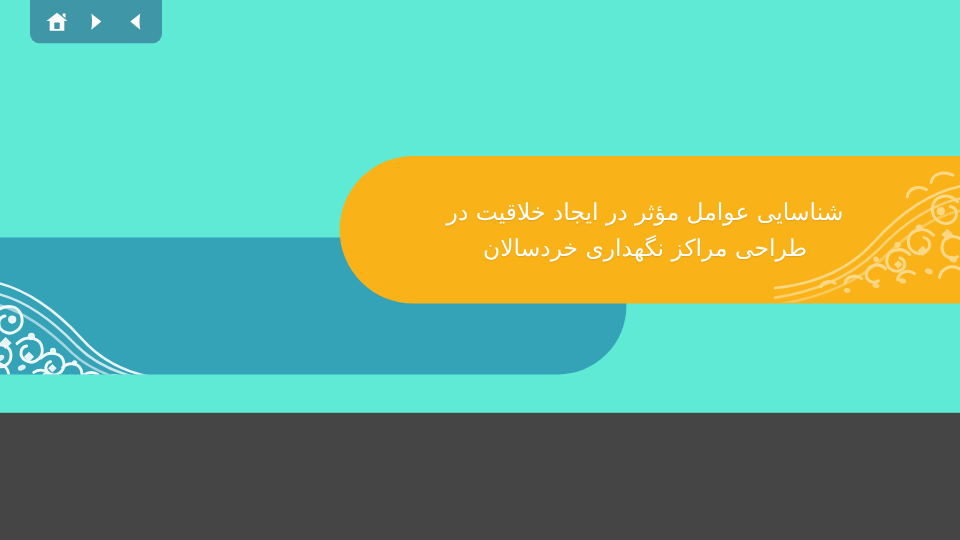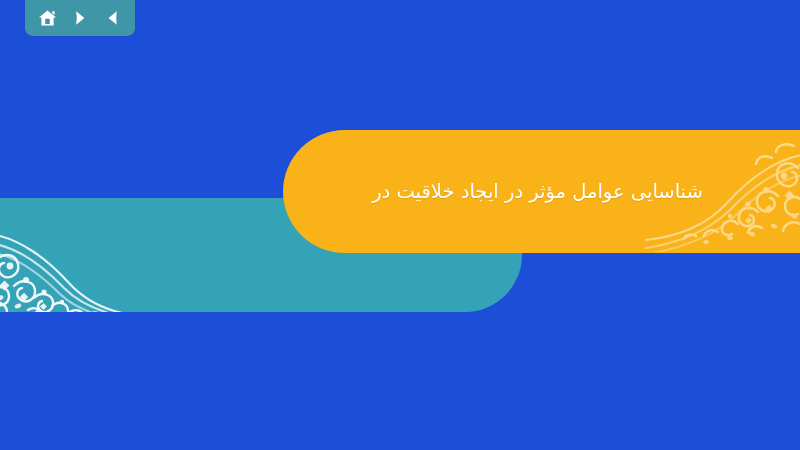"شناسایی عوامل مؤثر در ایجاد" #slide-stage { background: #1d4ed8 -> #5eead4; height: 450px -> 344px }
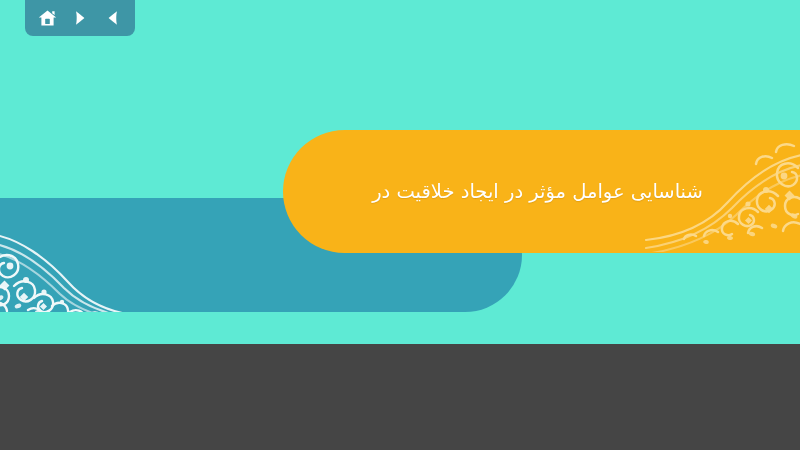"طراحی مراکز نگهداری خردسالان" div.title-line { html: none -> <div>طراحی مراکز نگهداری خردسالان</div> }
